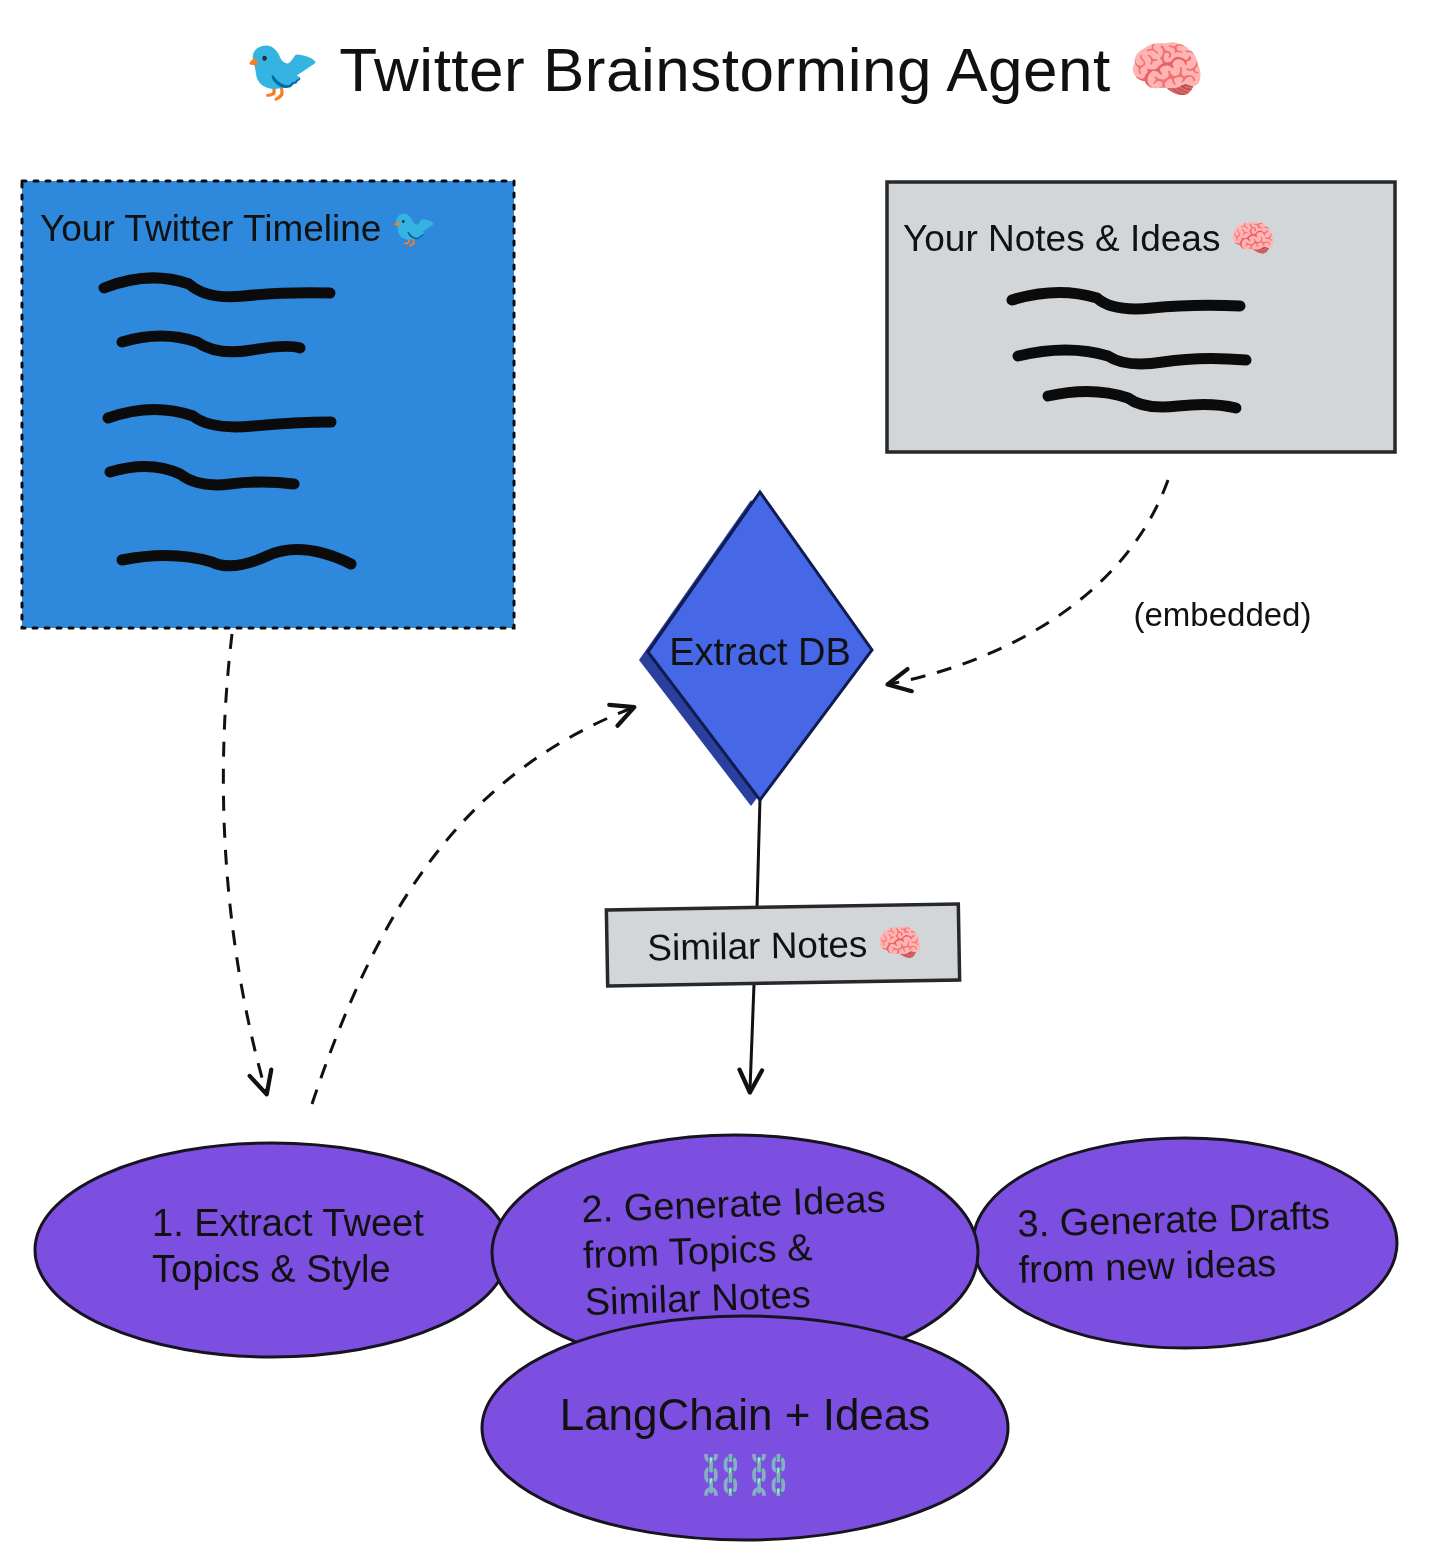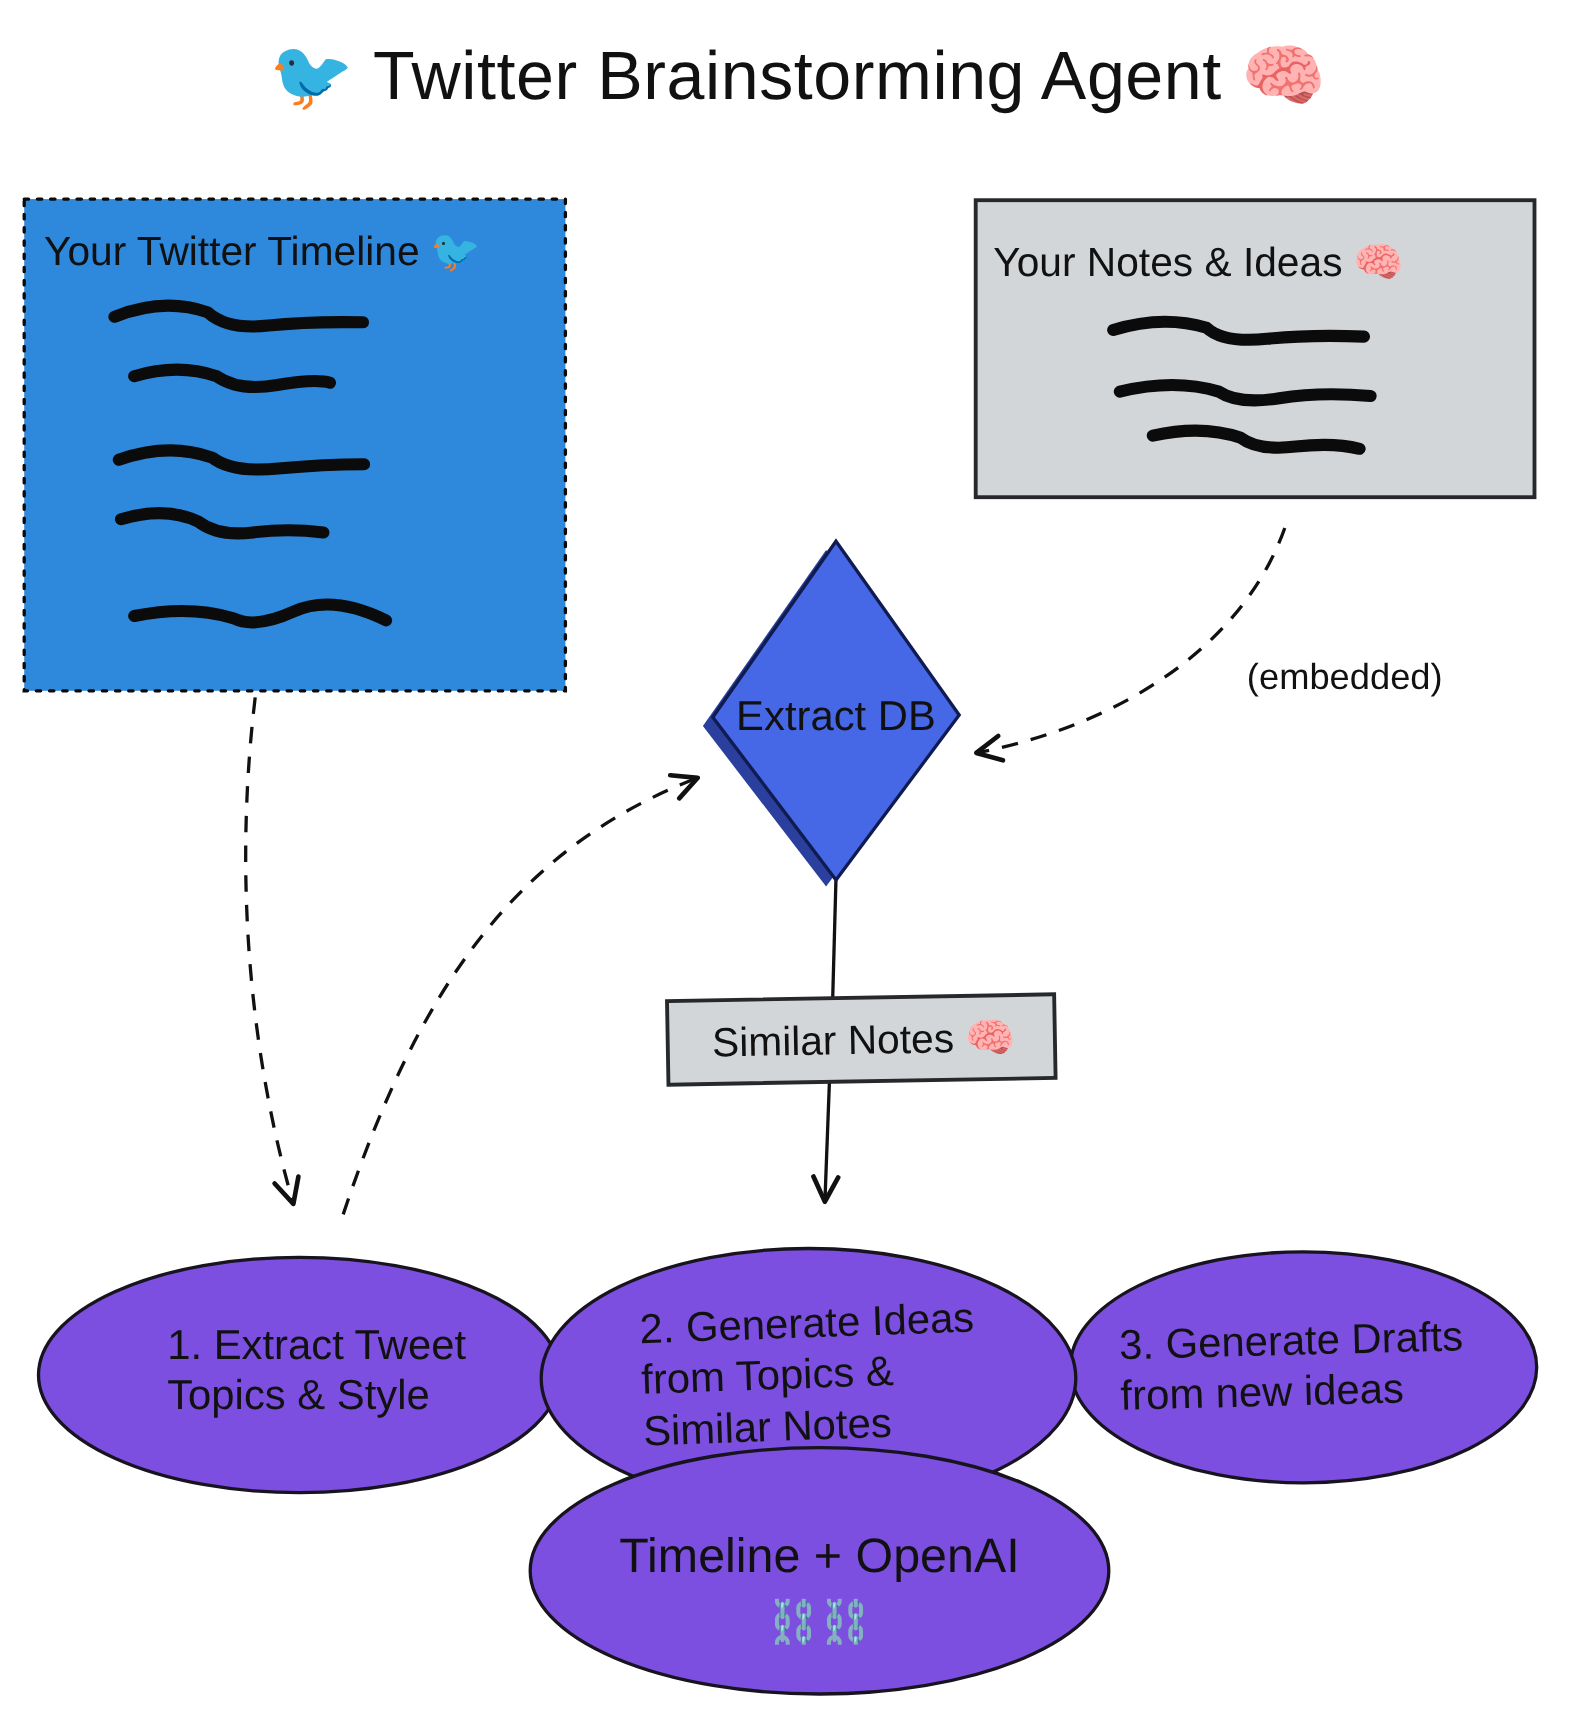"Timeline + OpenAI" div.label { text: Timeline + OpenAI -> LangChain + Ideas }
